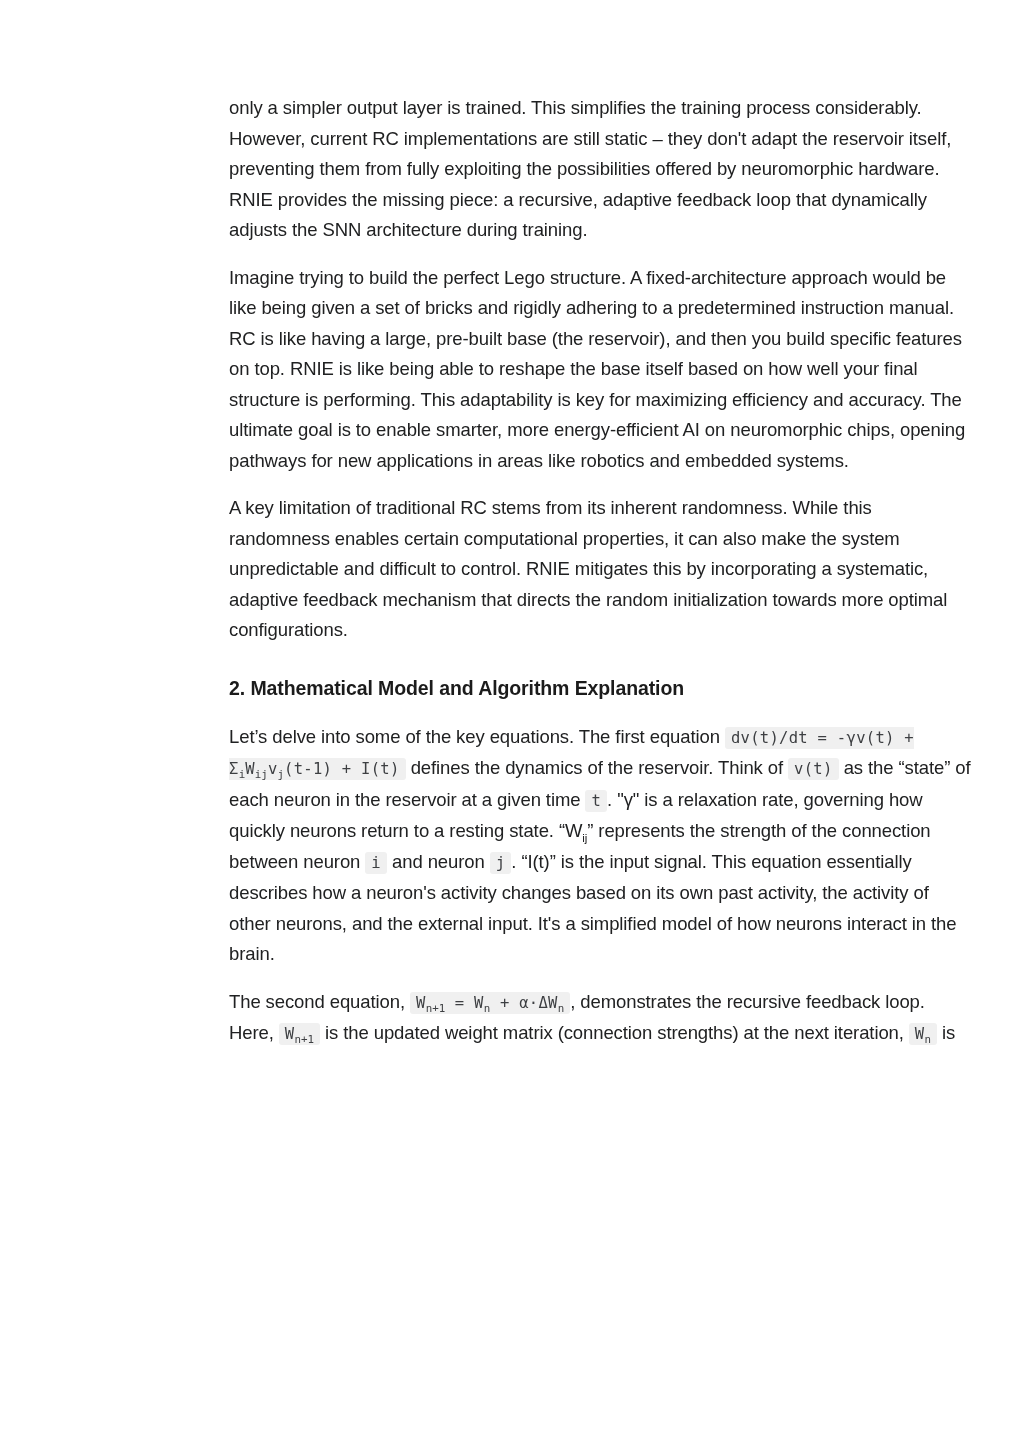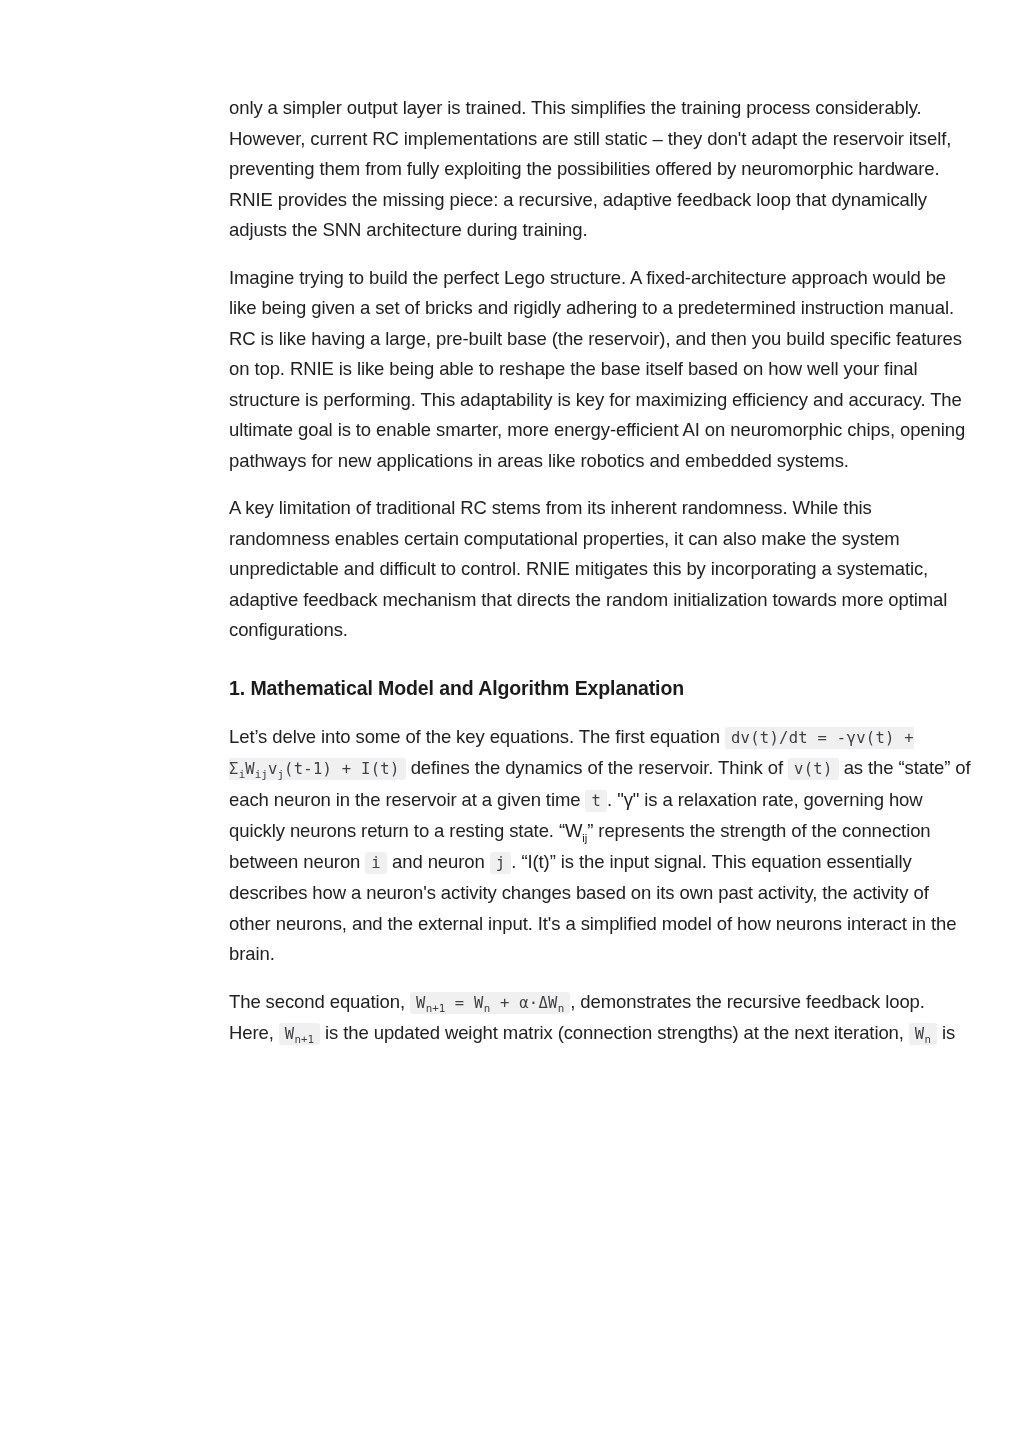"1. Mathematical Model and Algorithm" h2 { text: 1 -> 2 }
